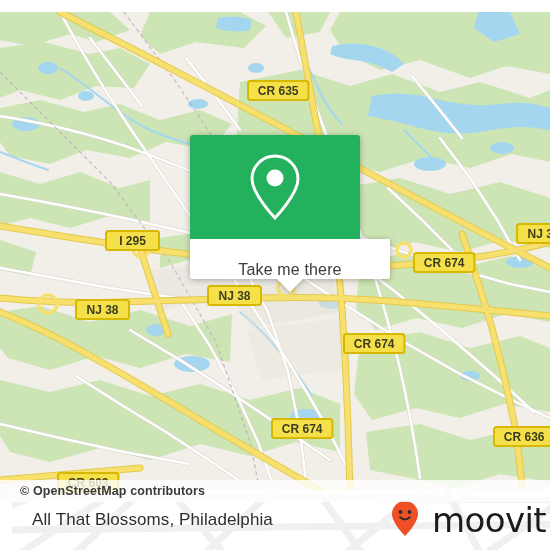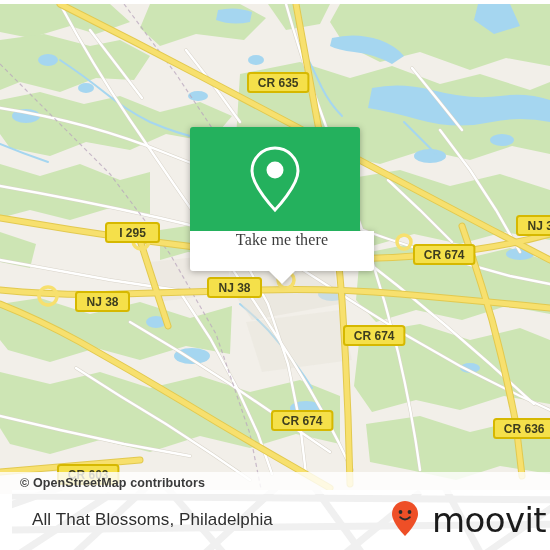"CR 635" .map-area { top: 4px -> 12px }
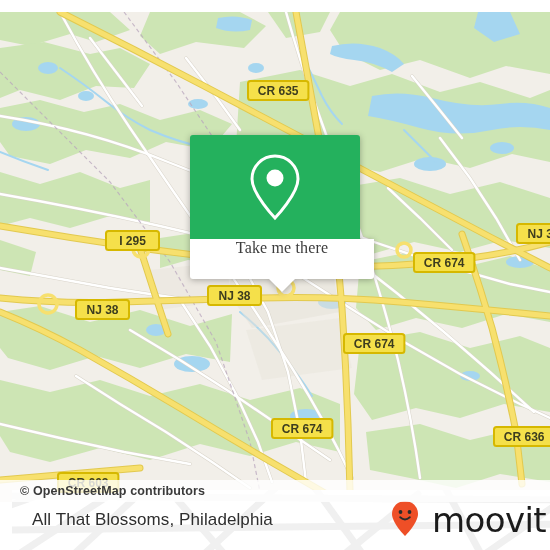"Take me there" .poi-card-bottom { align-items: flex-start -> flex-end; font-family: Liberation Serif, serif -> none; width: 184px -> 200px }
